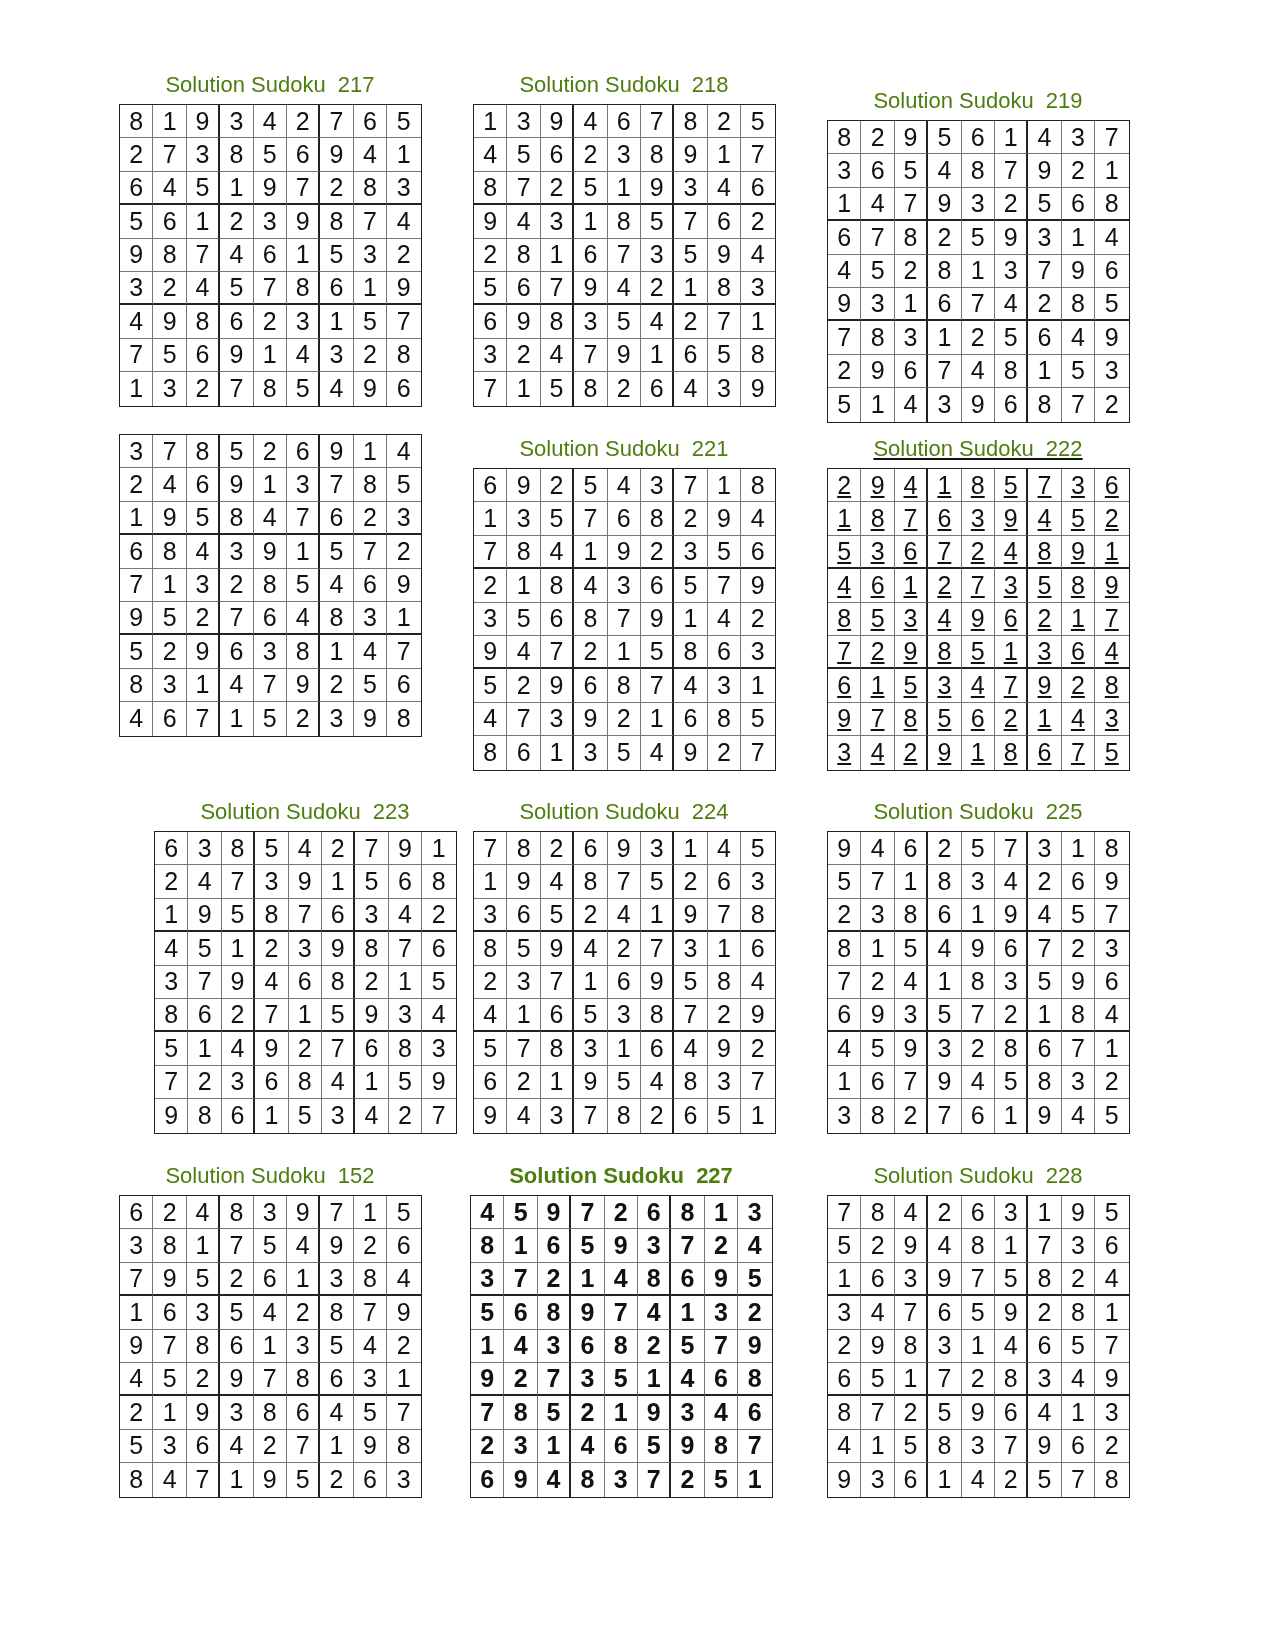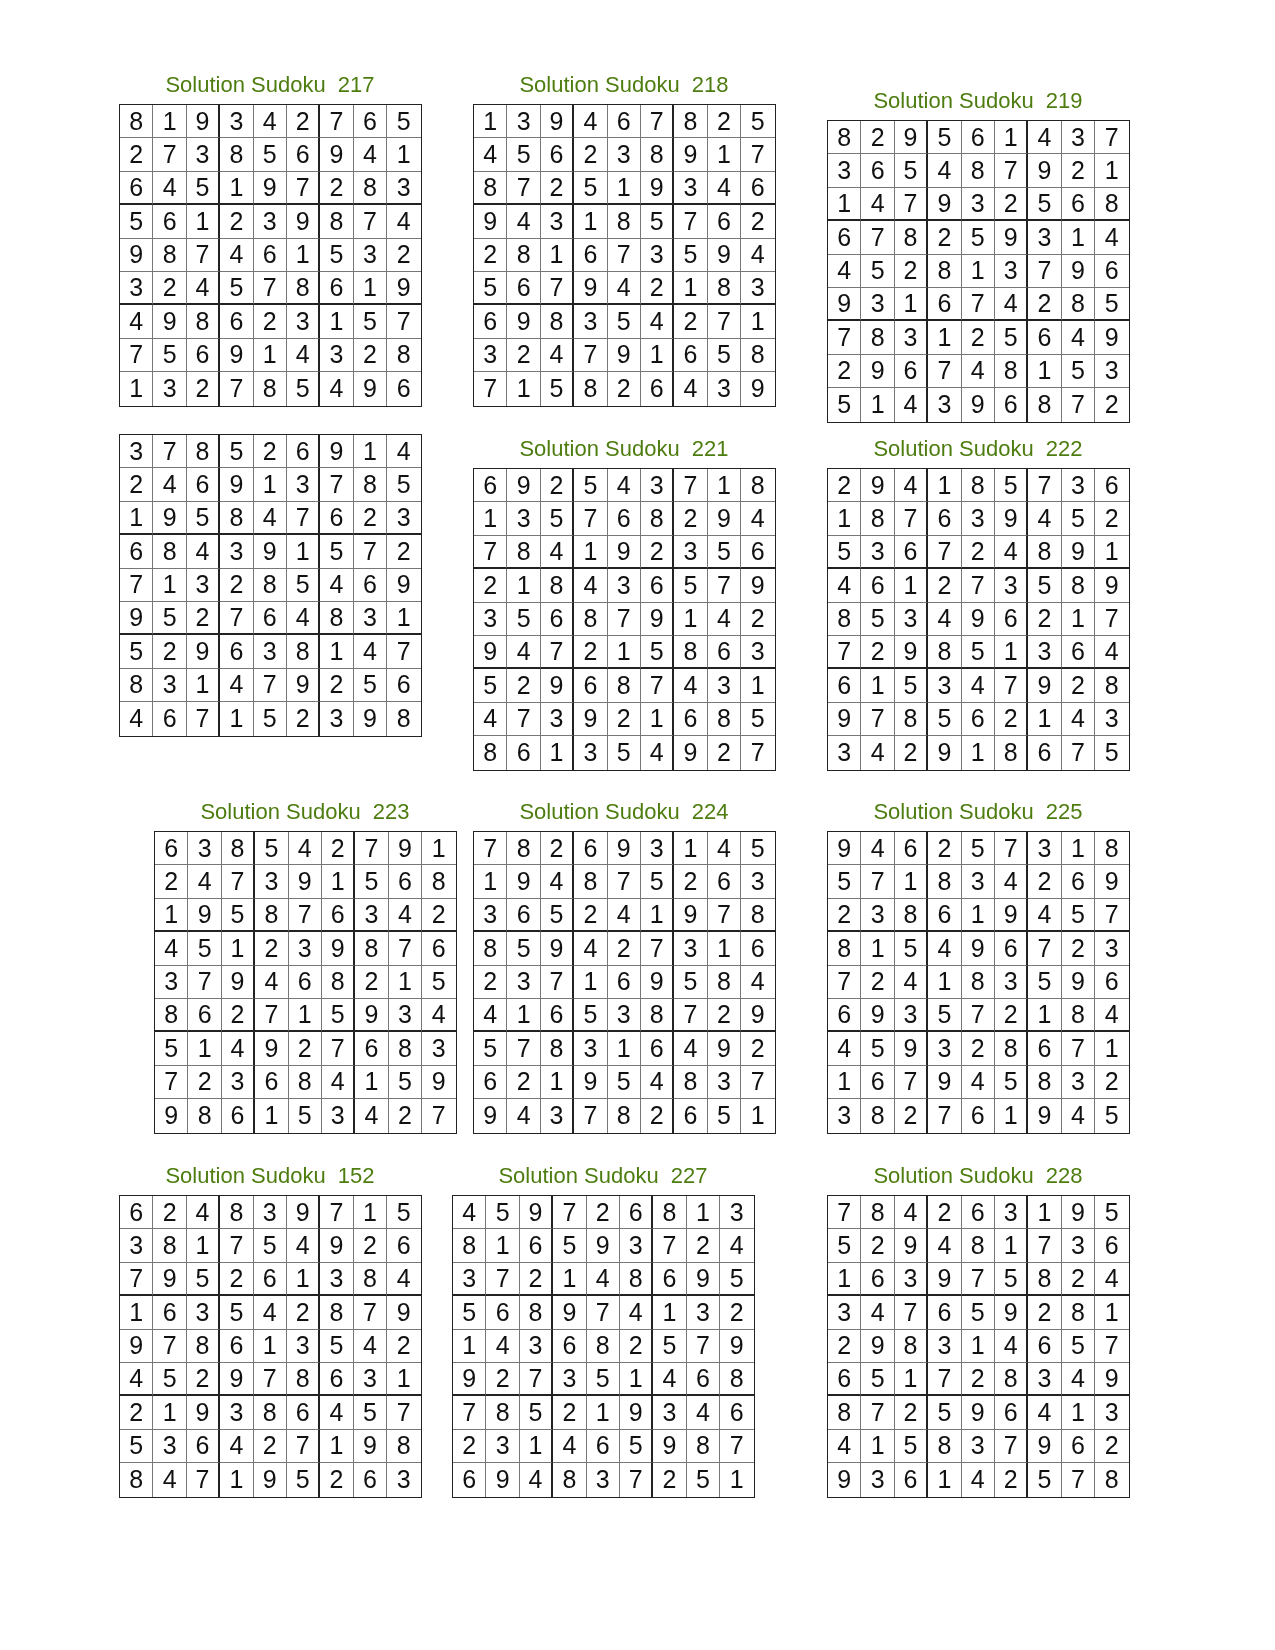"Solution Sudoku 222" div.puzzle { text-decoration: none -> underline }
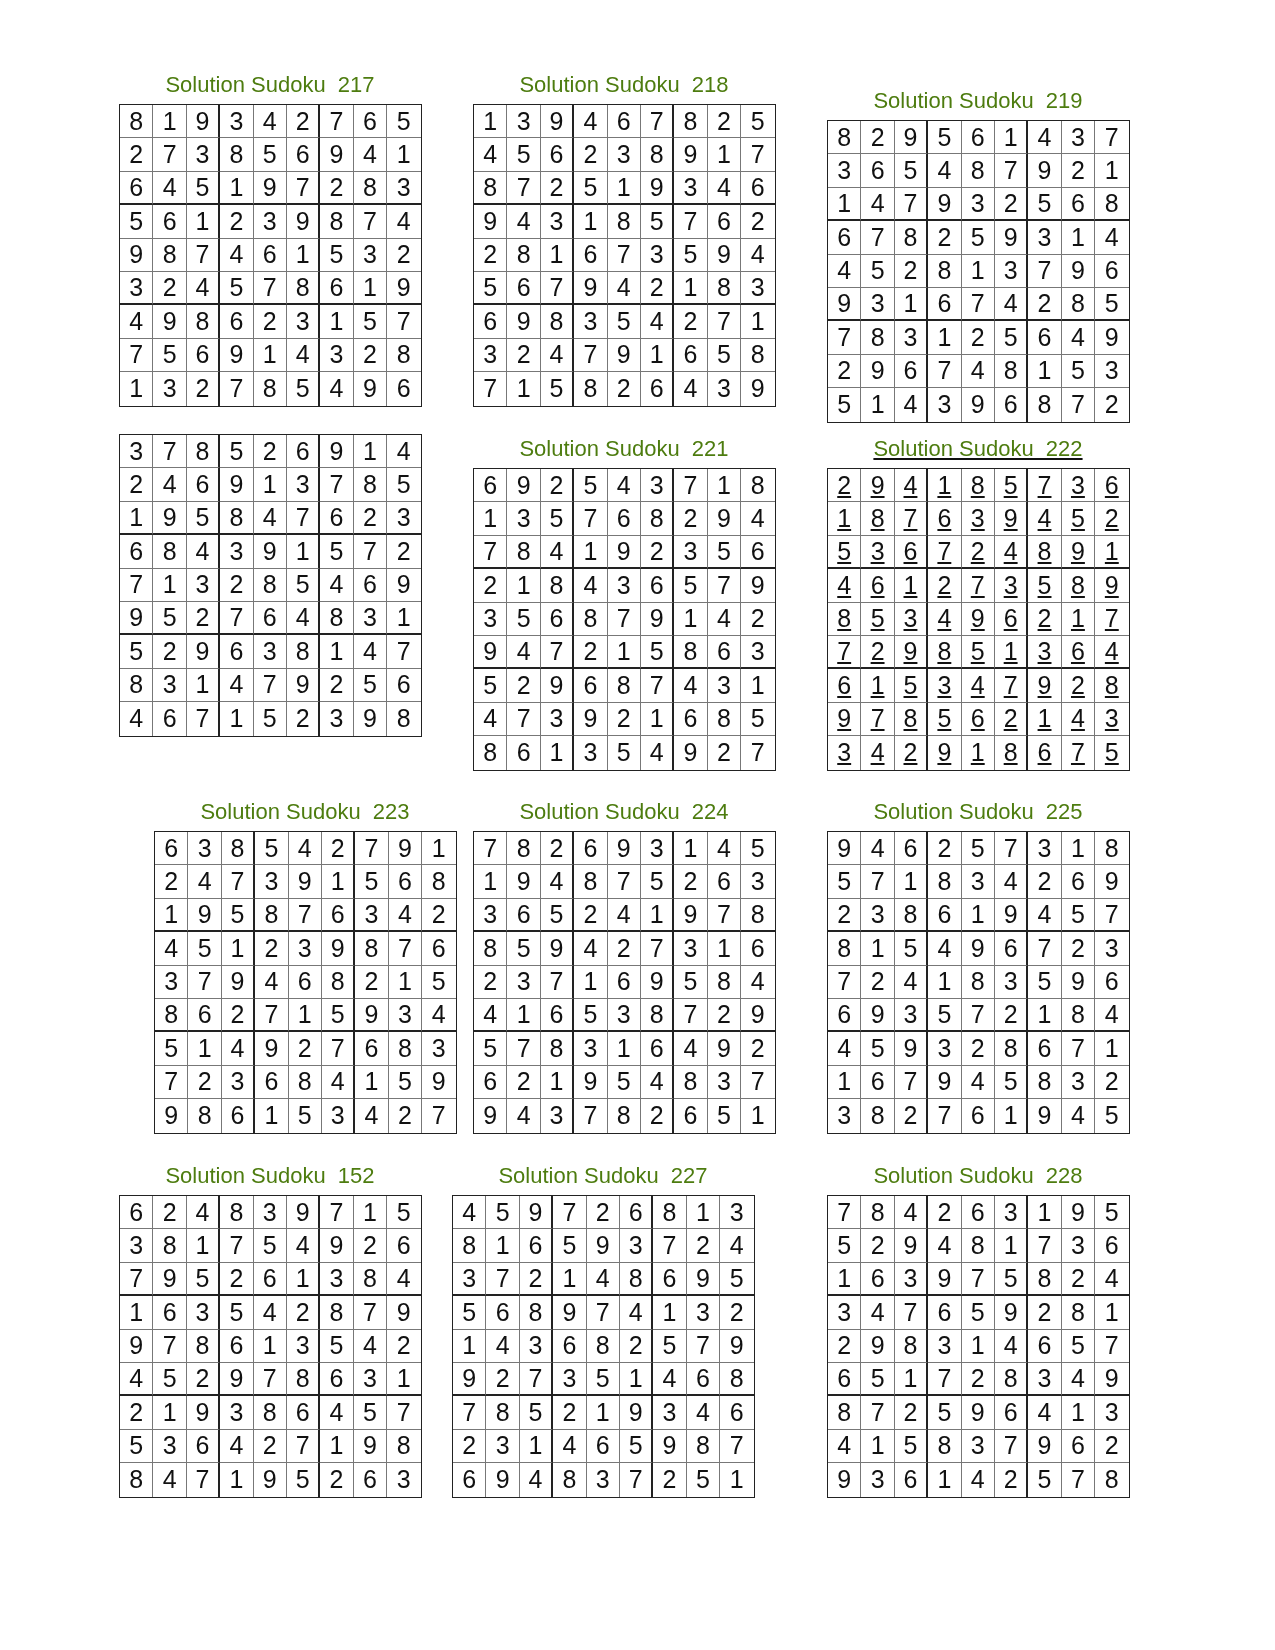"Solution Sudoku 227" div.puzzle { font-weight: none -> bold; left: 452px -> 470px }
